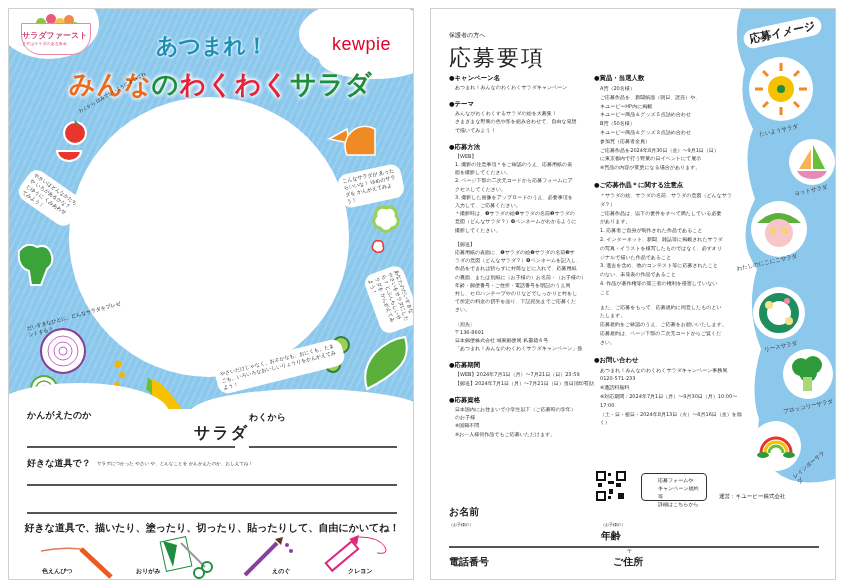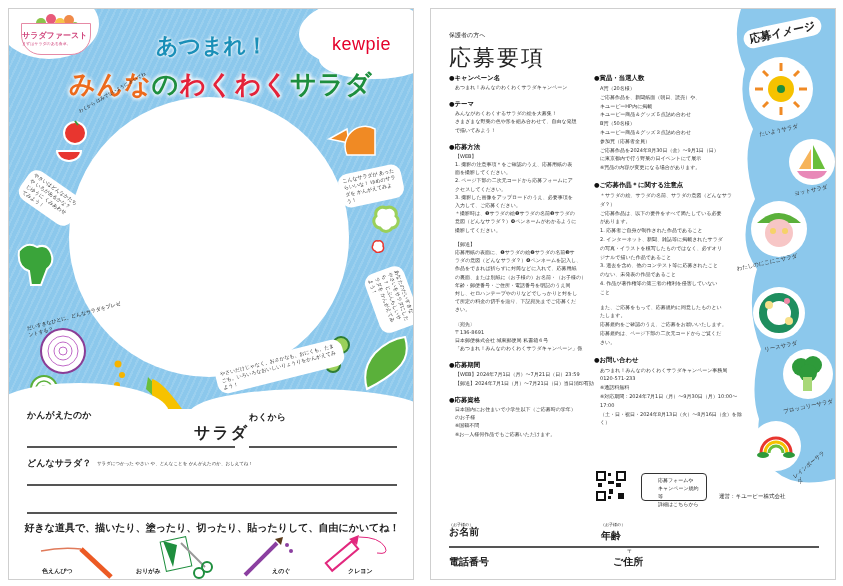"どんなサラダ？" div.fieldlabel { text: どんなサラダ -> 好きな道具で }
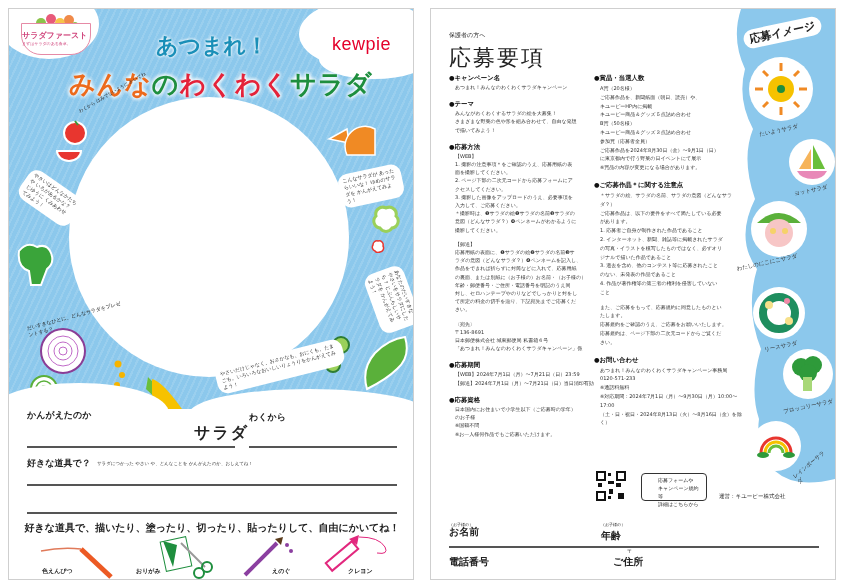"お名前" div.flabel { top: 516px -> 496px }
